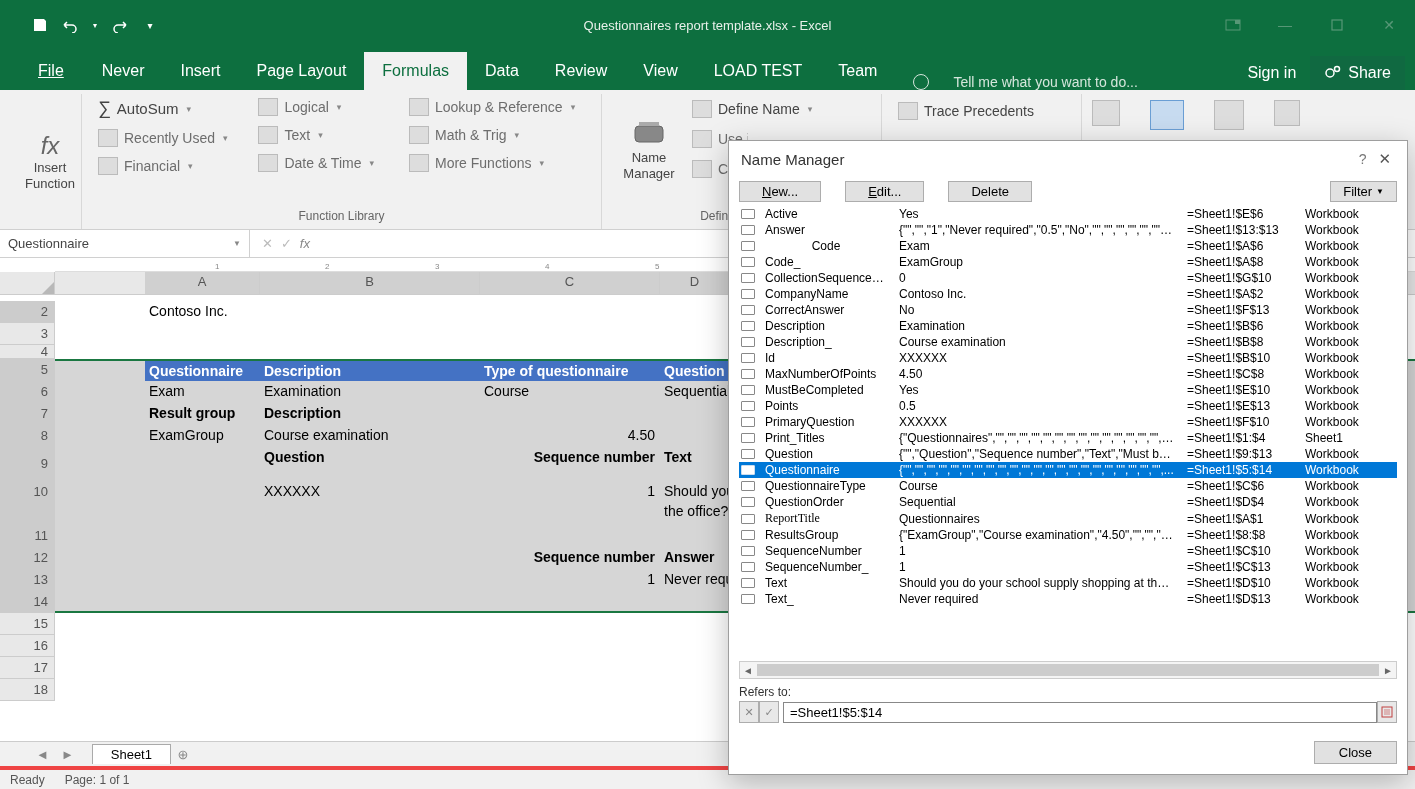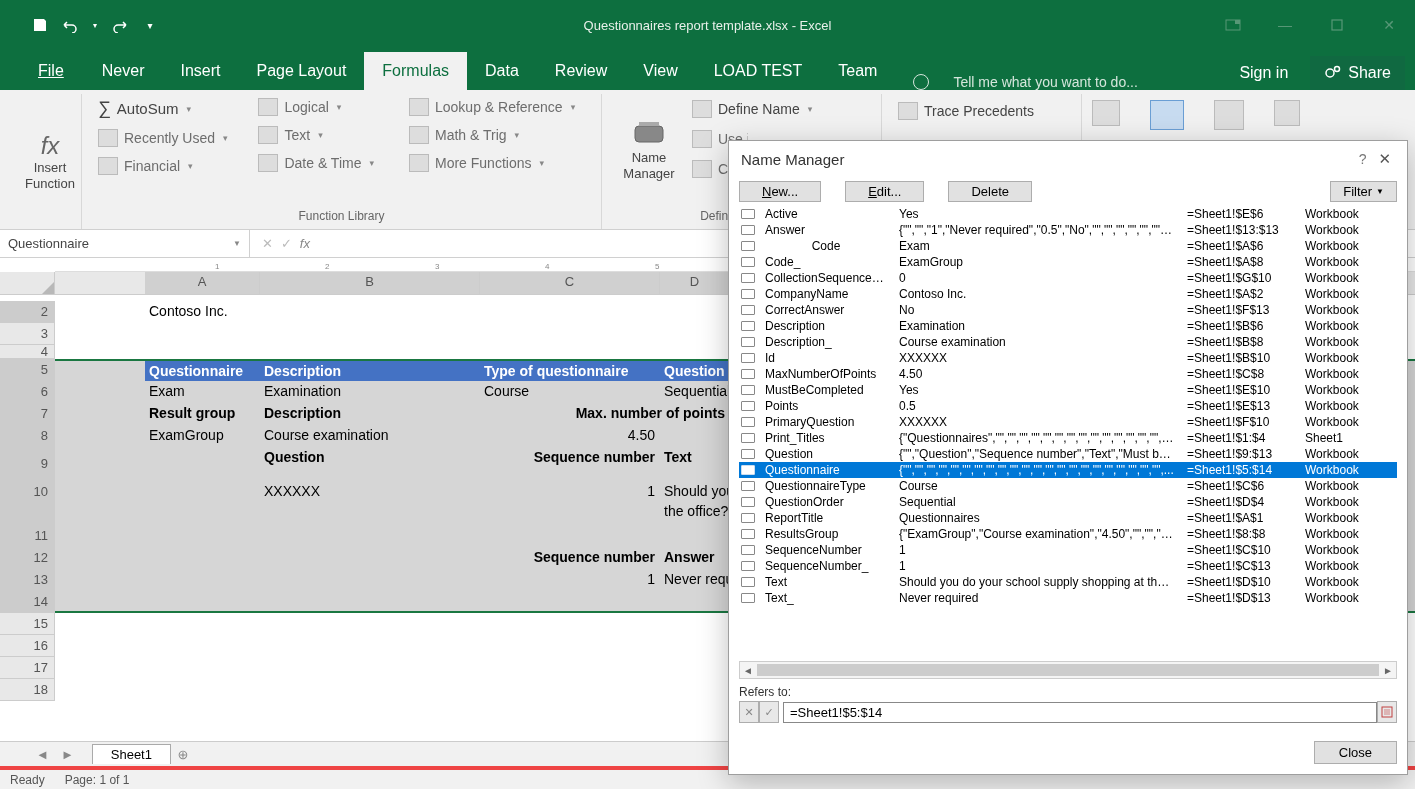"Sign in" .tabright { gap: 8px -> 0 }
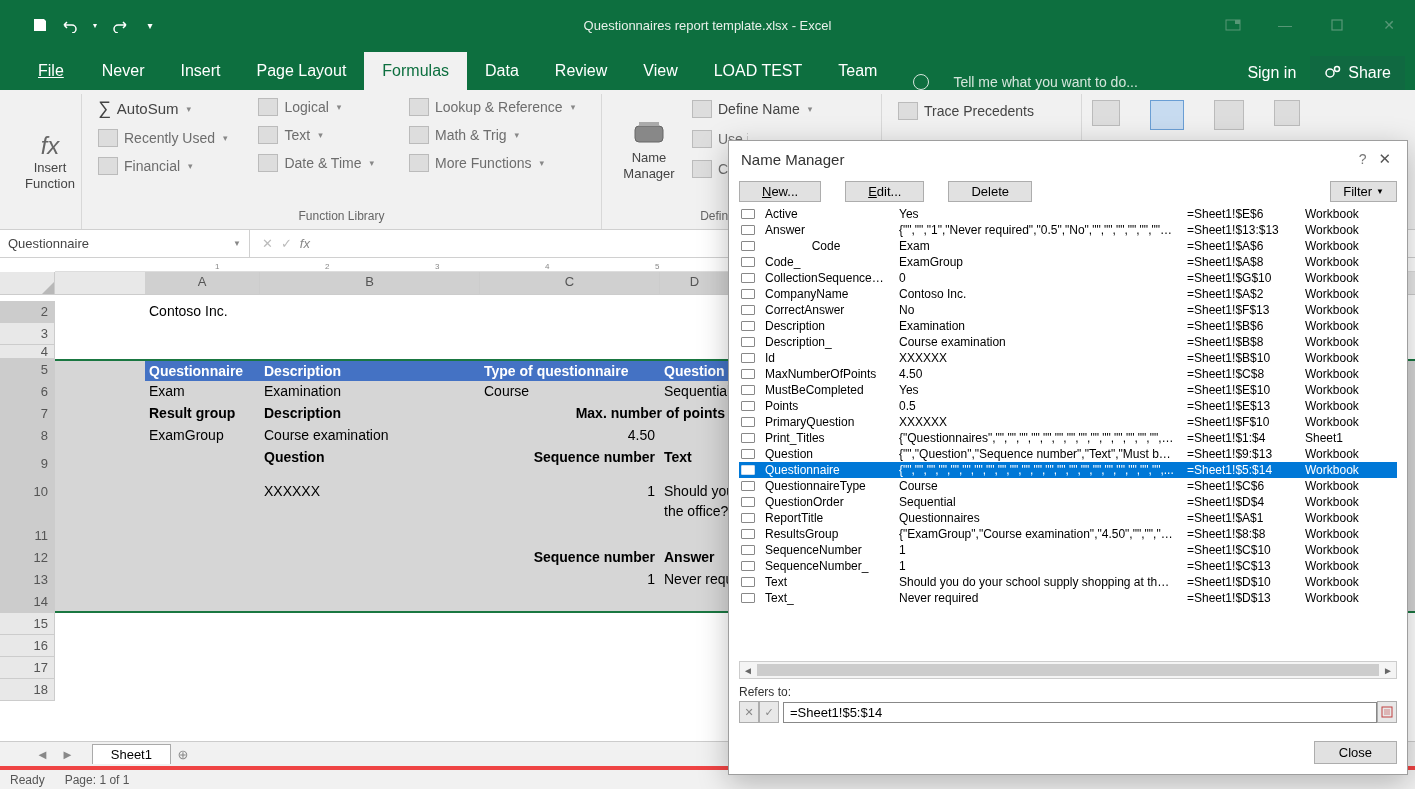"Max. number of points" div.cell { html: <div>Max. number of points</div> -> none }
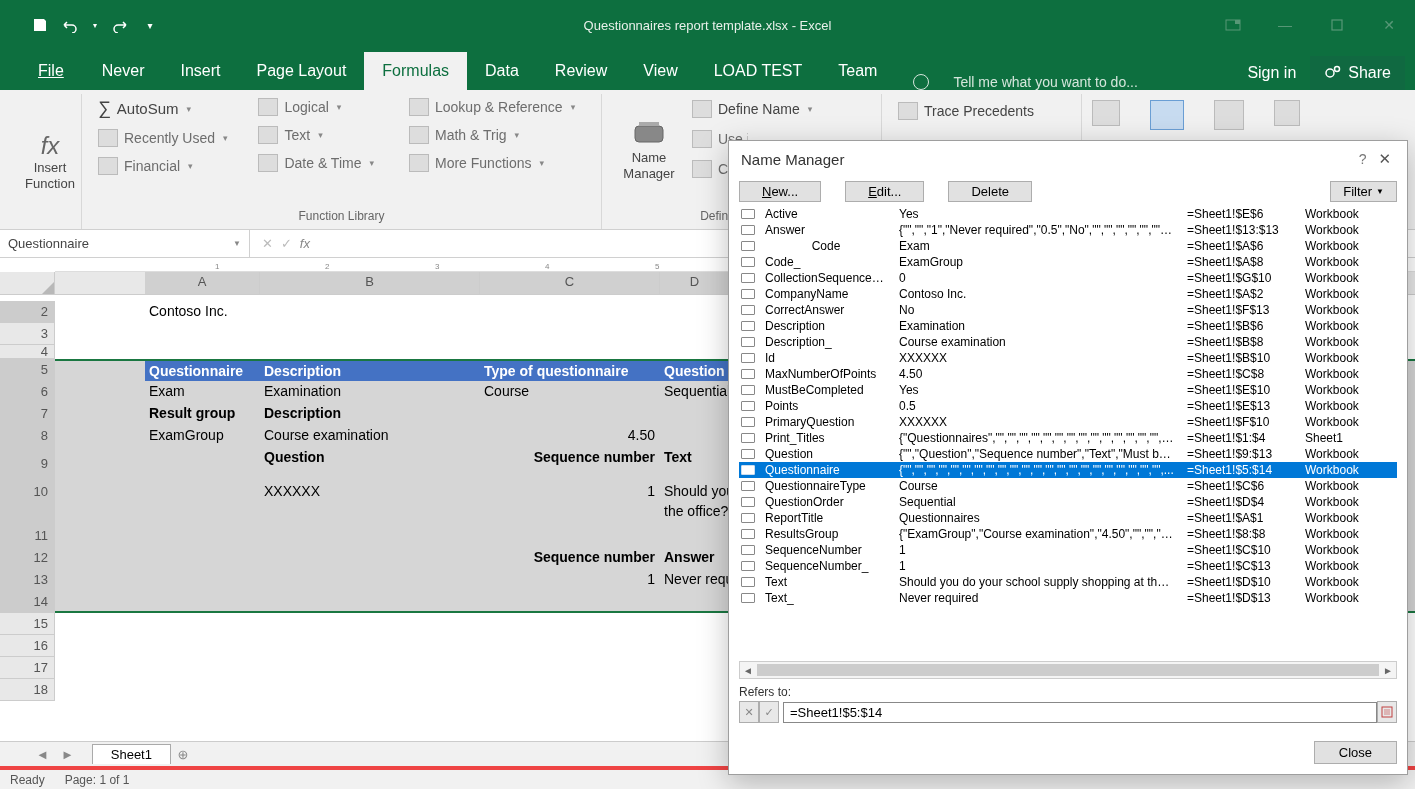"ReportTitle" span.lc { font-family: none -> Liberation Serif, serif }
